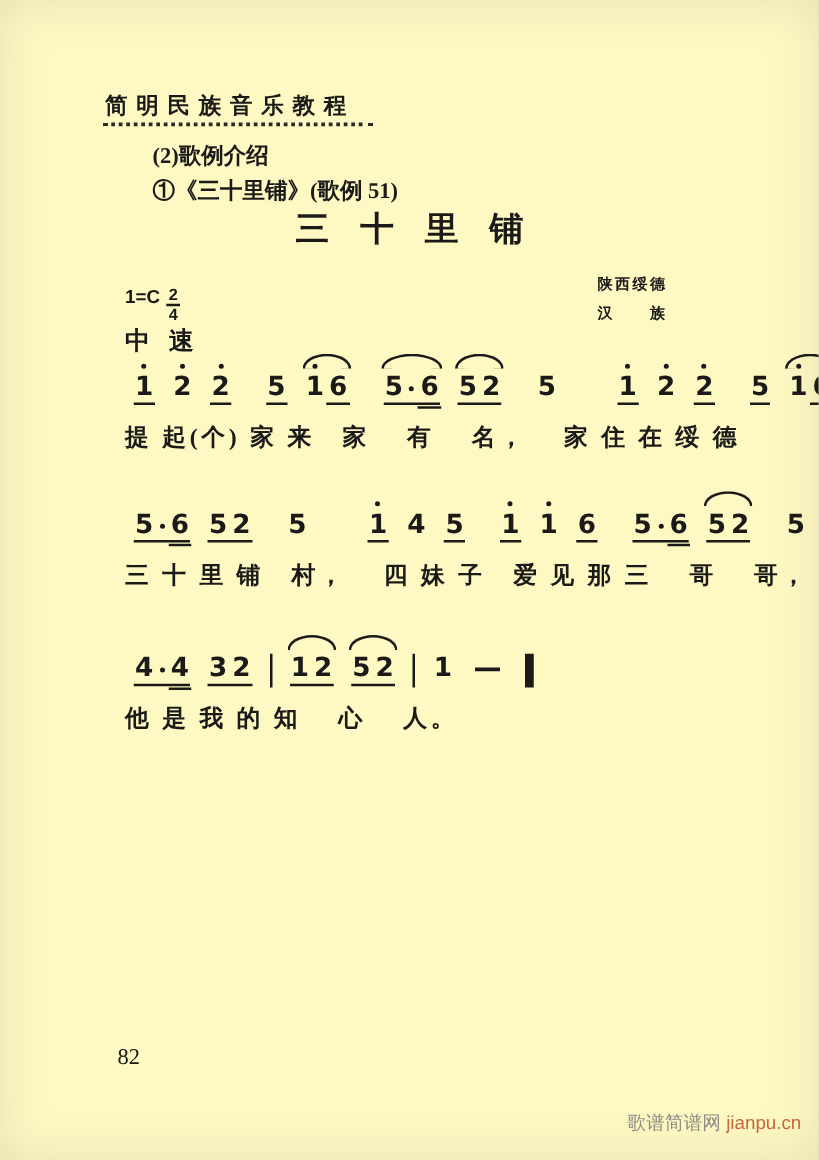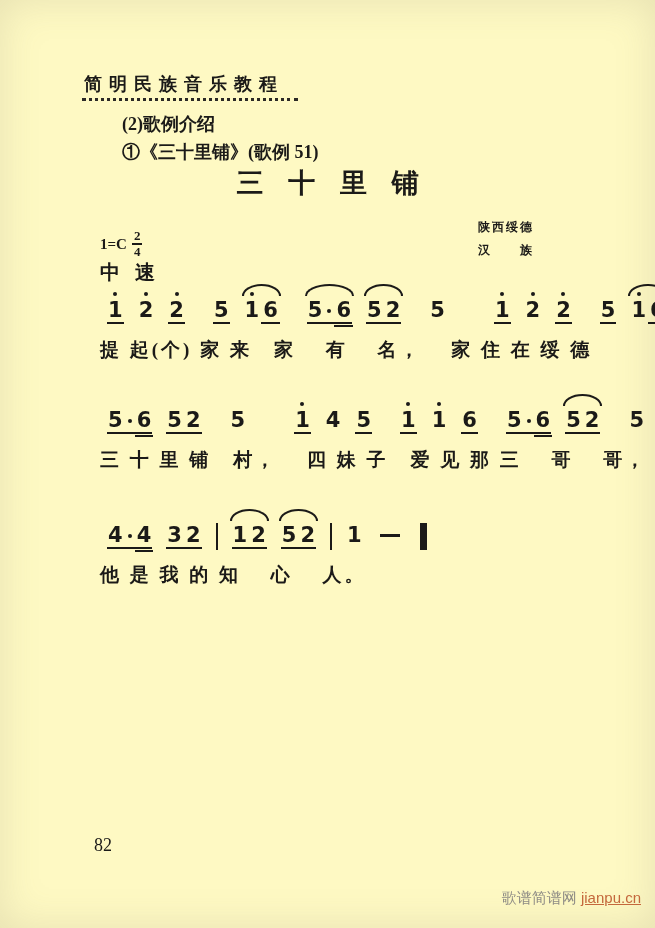"1=C" .keysig { align-items: center -> flex-start; font-family: Liberation Serif, serif -> Liberation Sans, sans-serif }
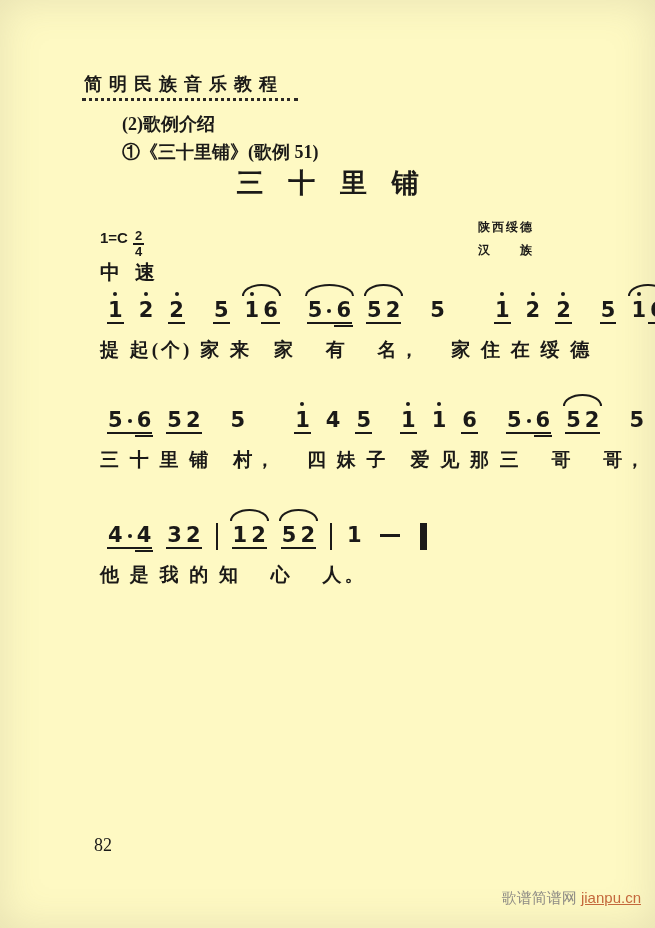"jianpu.cn" .wm .domain { text-decoration: underline -> none }
